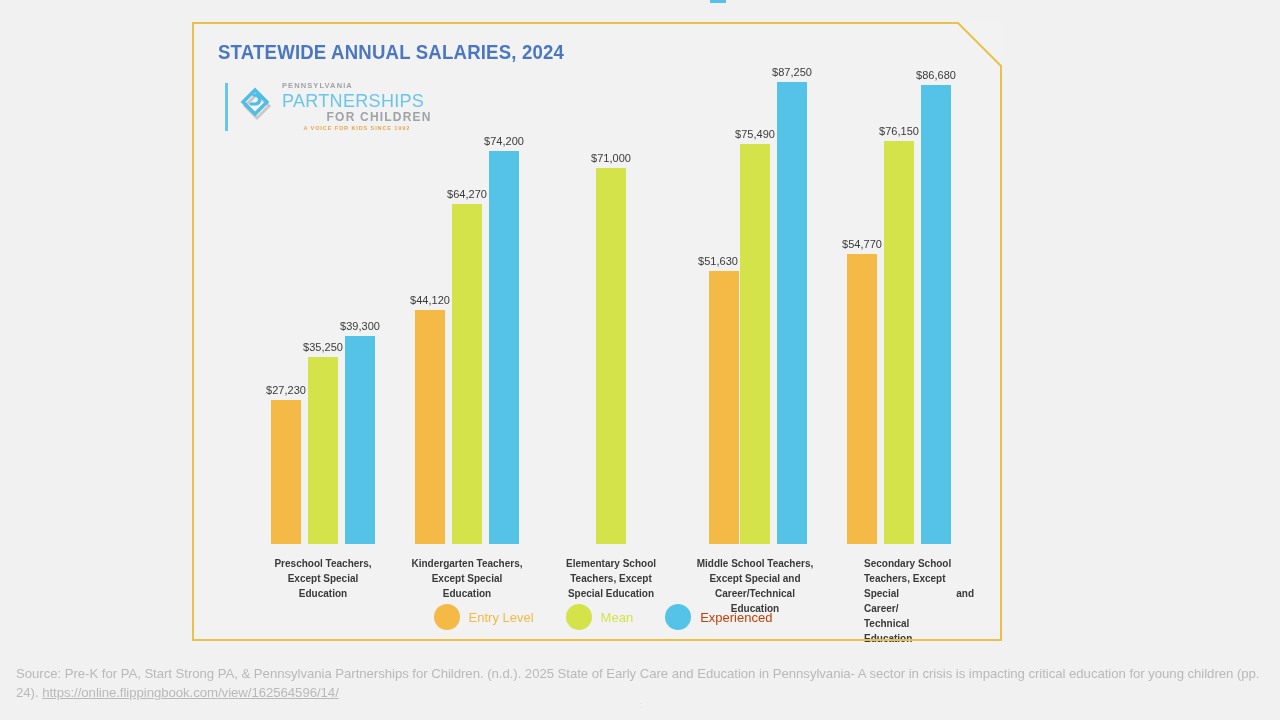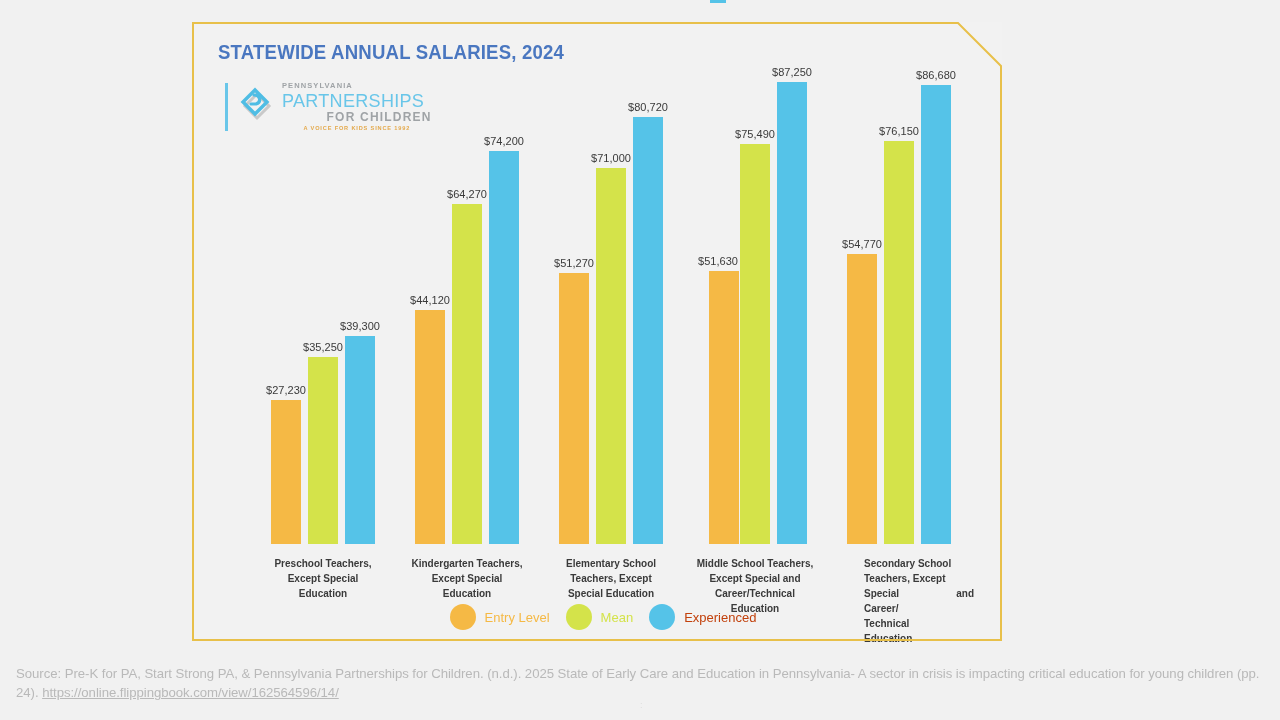"$80,720" div.bar-wrap { html: <div> <div> <div>$80,720</div> <div></div> </div> </div> -> none }
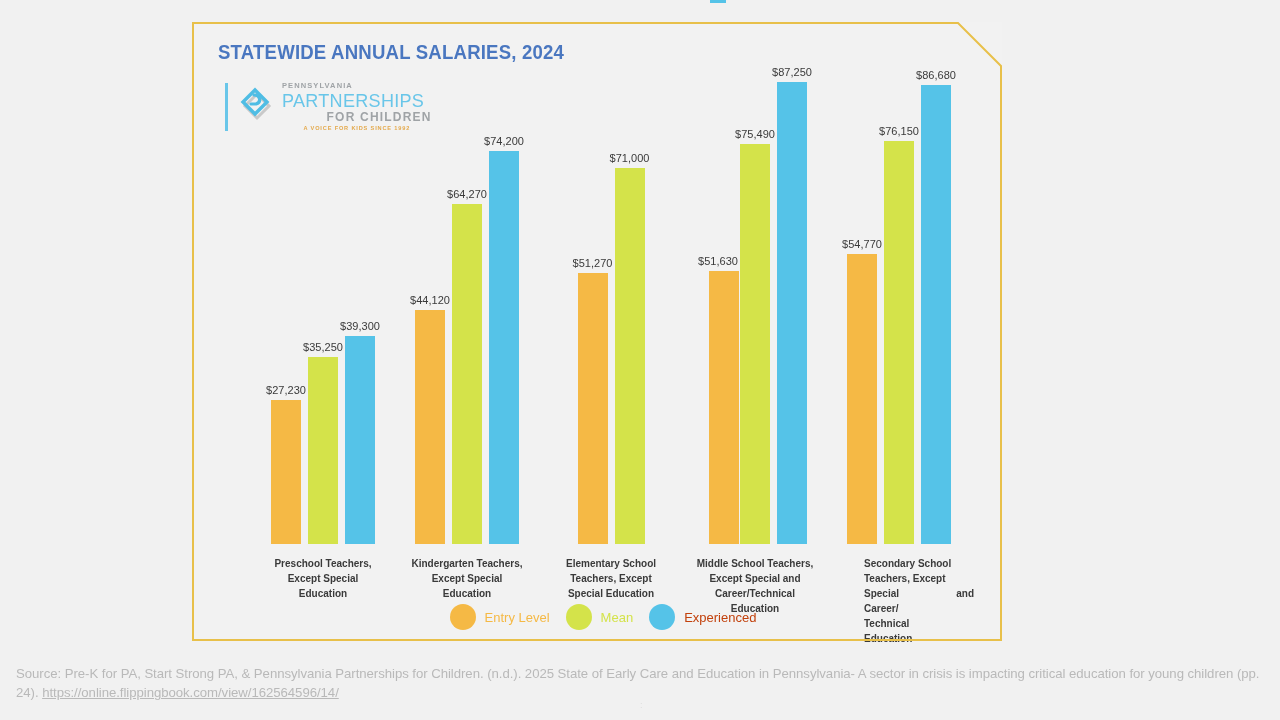"$51,270" div.bar-wrap { html: <div> <div> <div>$51,270</div> <div></div> </div> </div> -> none }
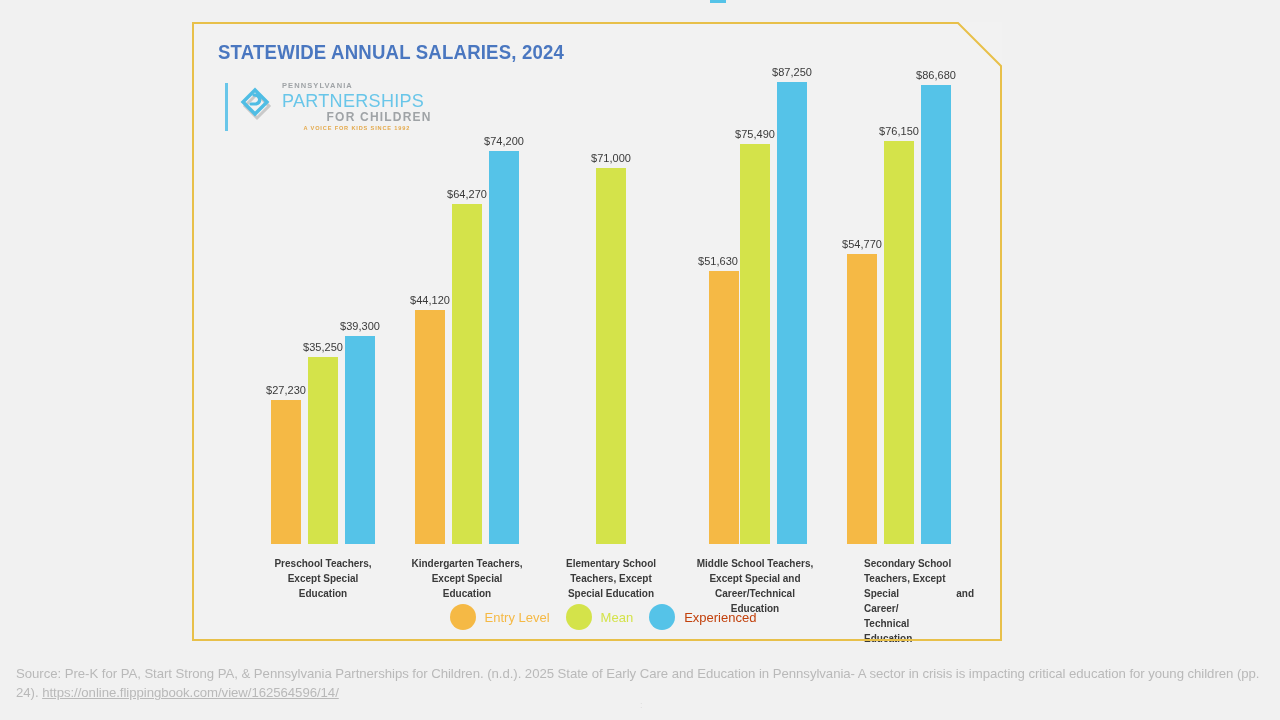"Entry Level" .legend { gap: 16px -> 32px }
